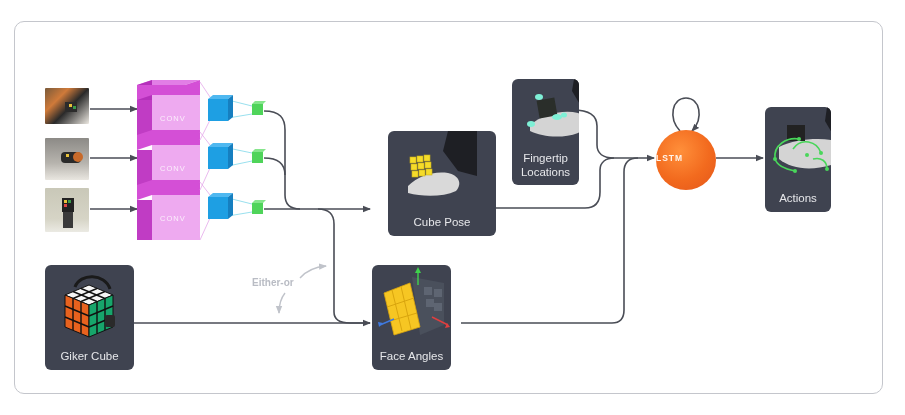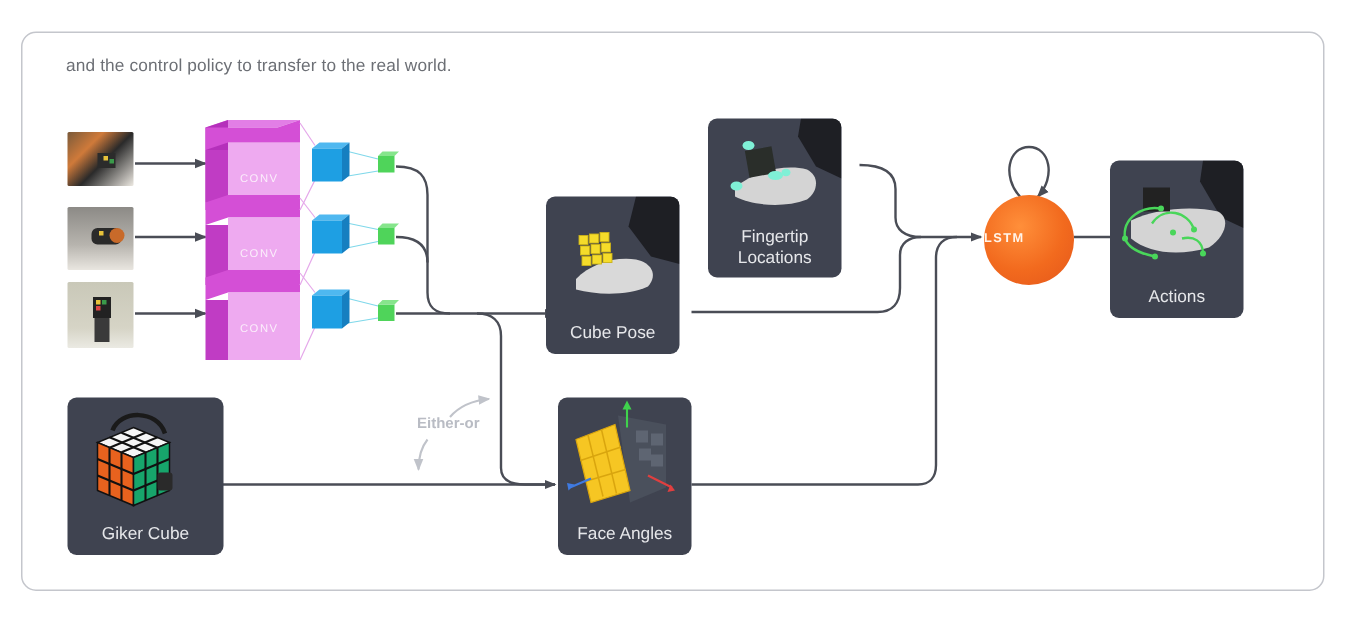"and the control policy to" div { html: <div>and the control policy to transfer to the real world.</div> -> none }
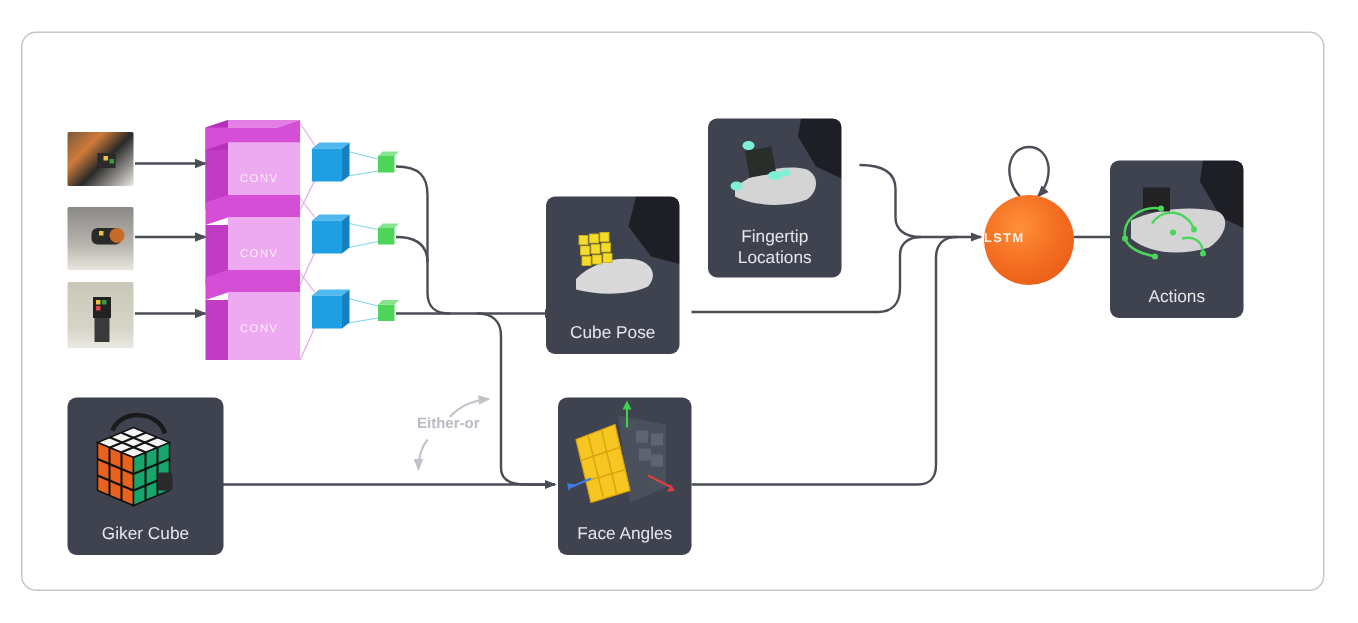"Fingertip" div.card { left: 472px -> 512px; width: 89px -> 67px }
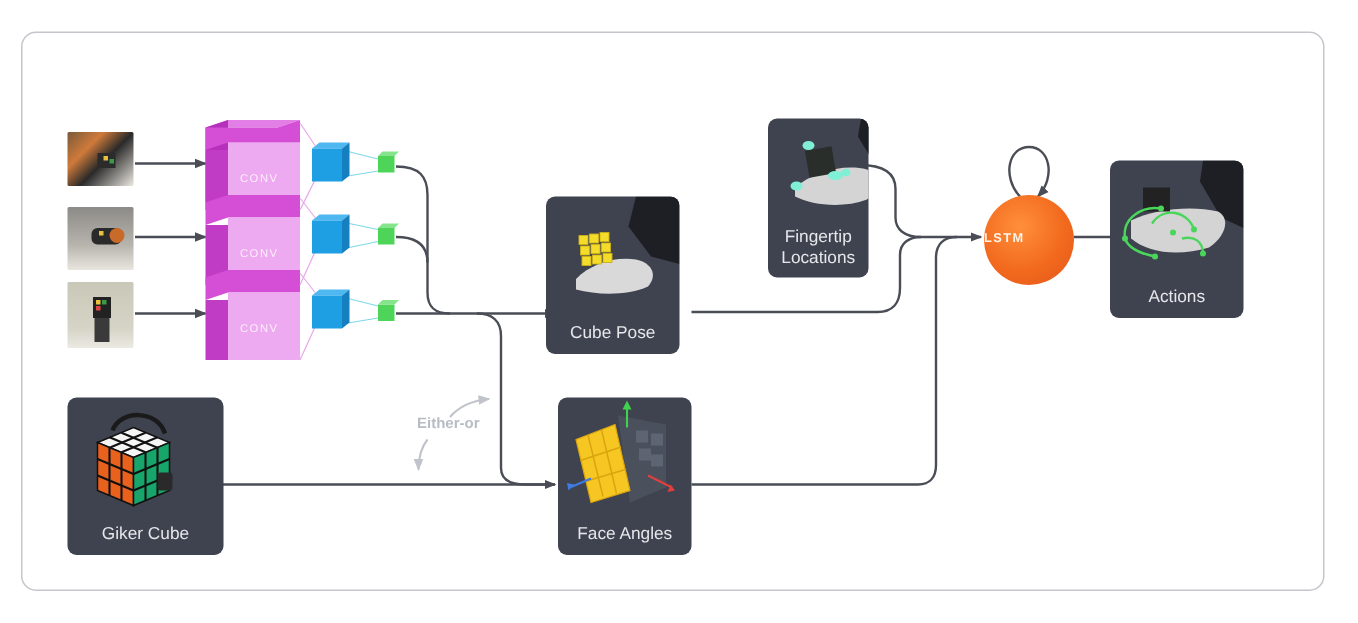"Actions" div.card { left: 740px -> 765px; width: 89px -> 66px }
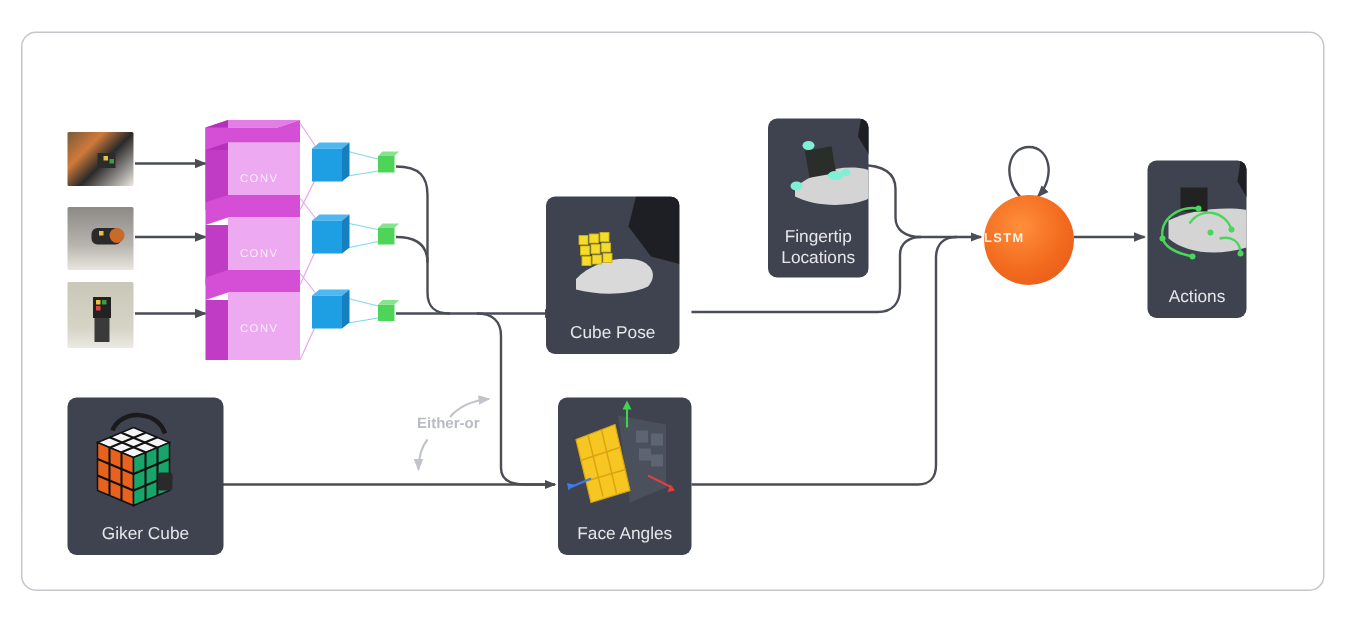"Cube Pose" div.card { left: 364px -> 388px; width: 89px -> 108px }
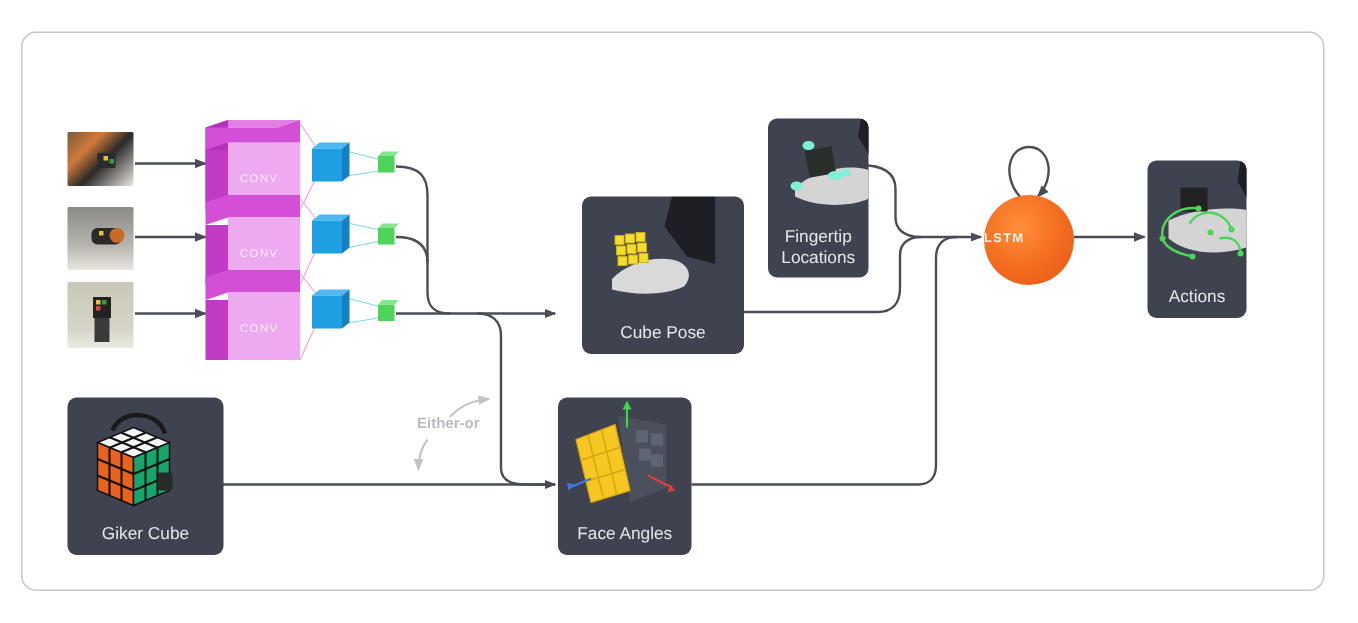"Either-or" .either { left: 278px -> 252px }
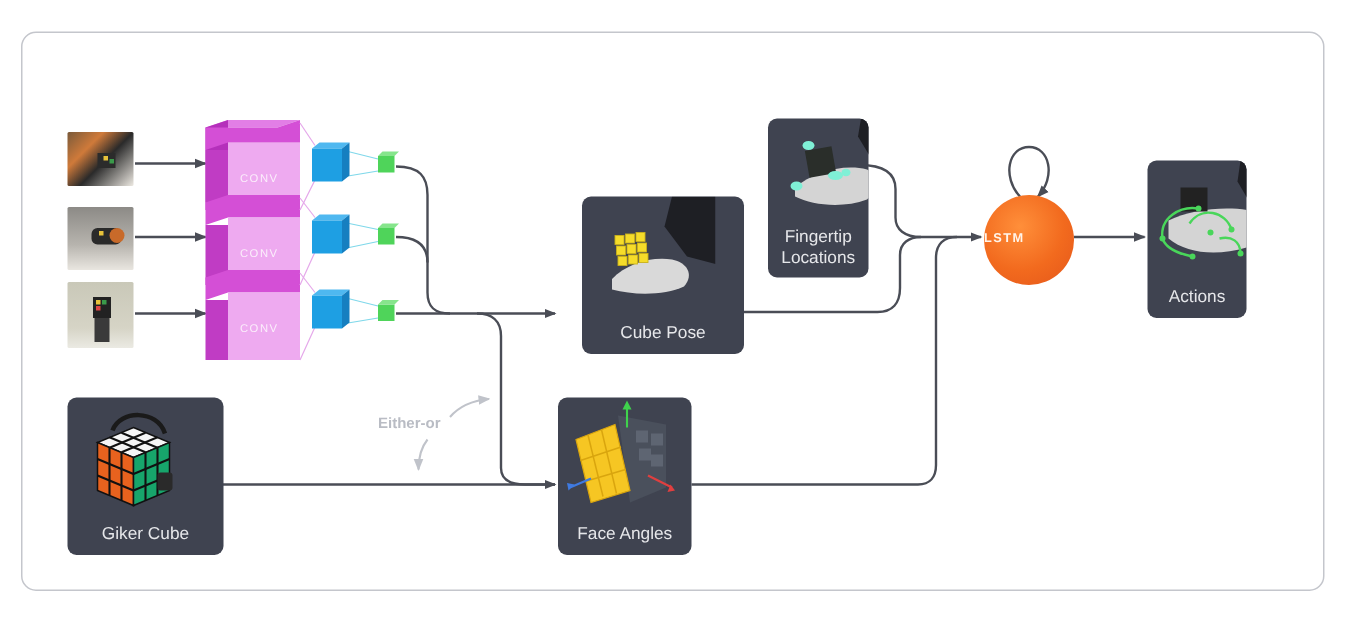"Giker Cube" div.card { width: 104px -> 89px }
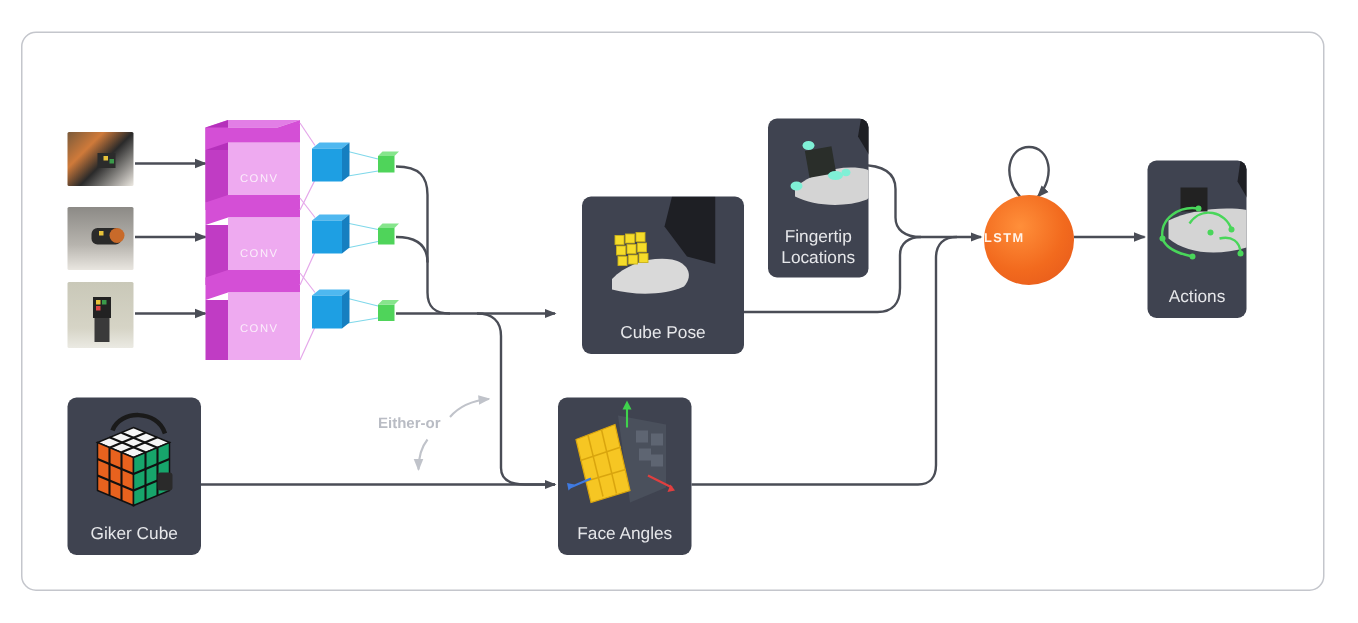"Face Angles" div.card { width: 89px -> 79px }
